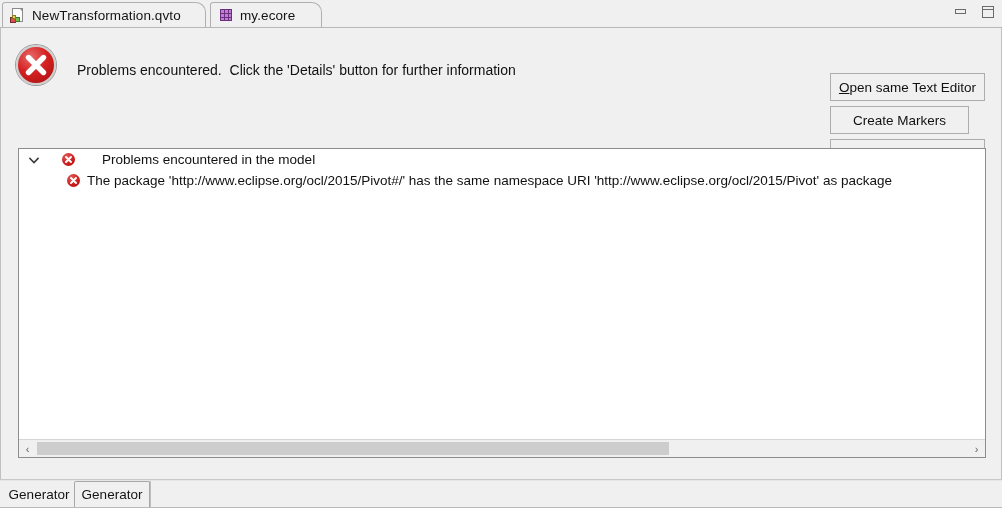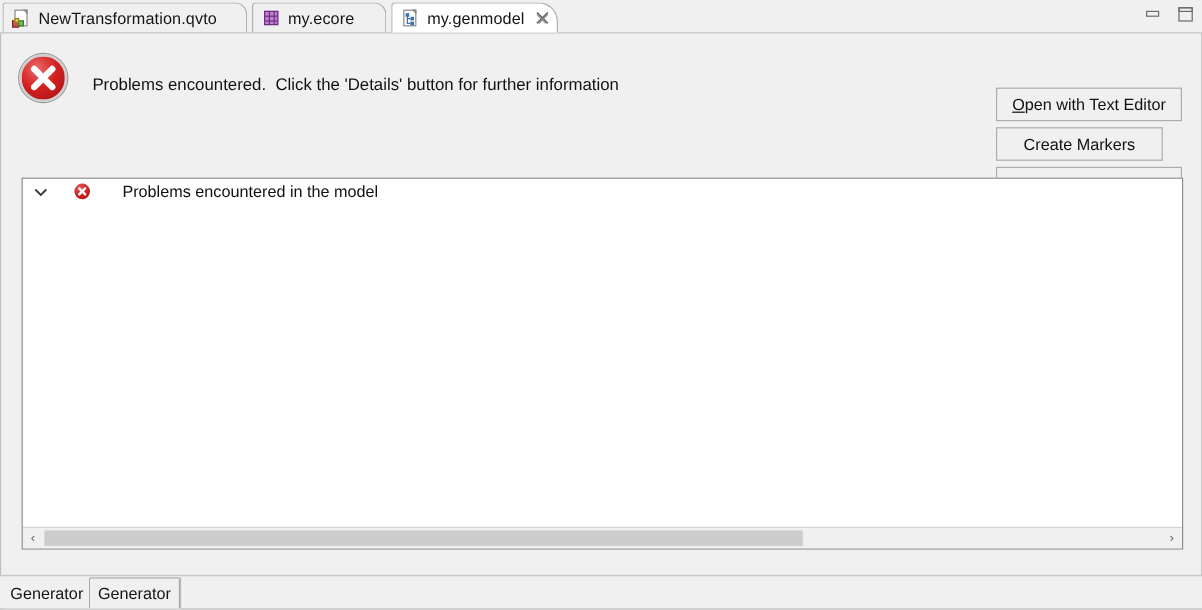"my.genmodel" div.tab { html: <div> <span> <span></span> <span></span> <span></span> <span></span> <span></span> <span></span> <span></span> <span></span> </span> <span>my.genmodel</span> <span> <svg> <path></path> <path></path> </svg> </span> </div> -> none }
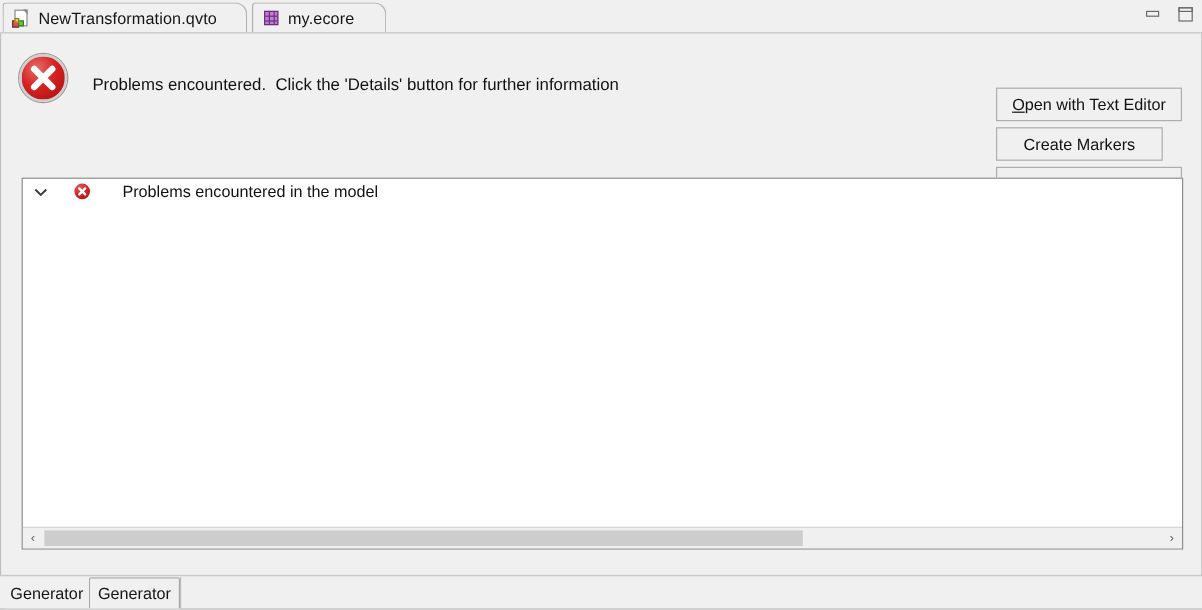"pen with Text Editor" span { text: with -> same }
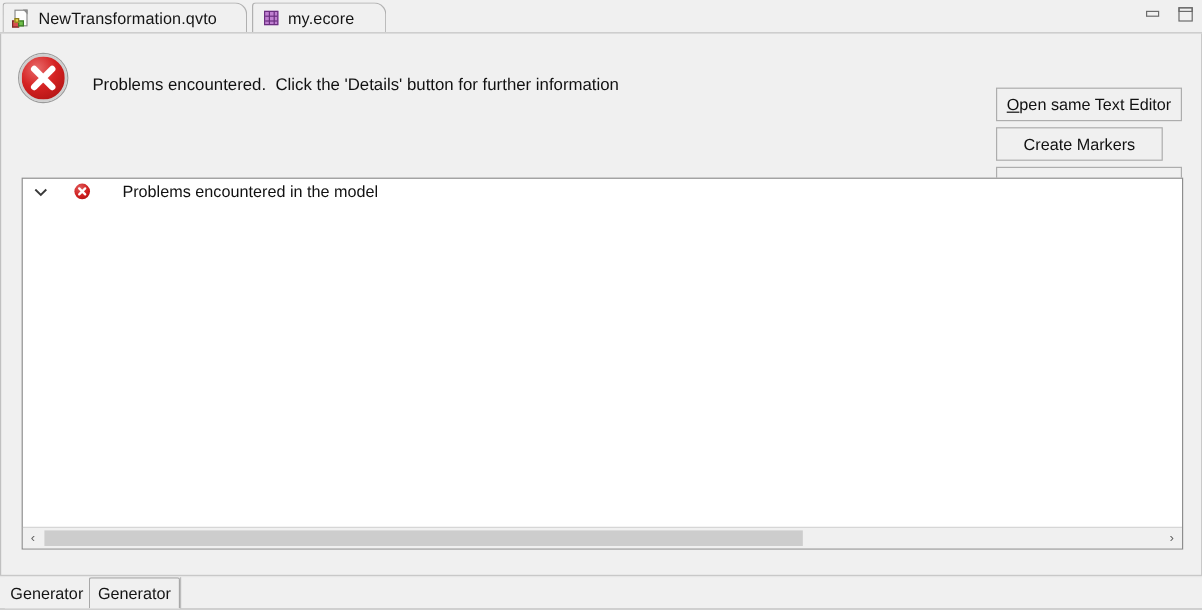"The package" div.tree-row { html: none -> <div> <span> <span></span> <svg> <path></path> </svg> </span> <span>The package 'http://www.eclipse.org/ocl/2015/Pivot#/' has the same namespace URI 'http://www.eclipse.org/ocl/2015/Pivot' as package</span> </div> }
